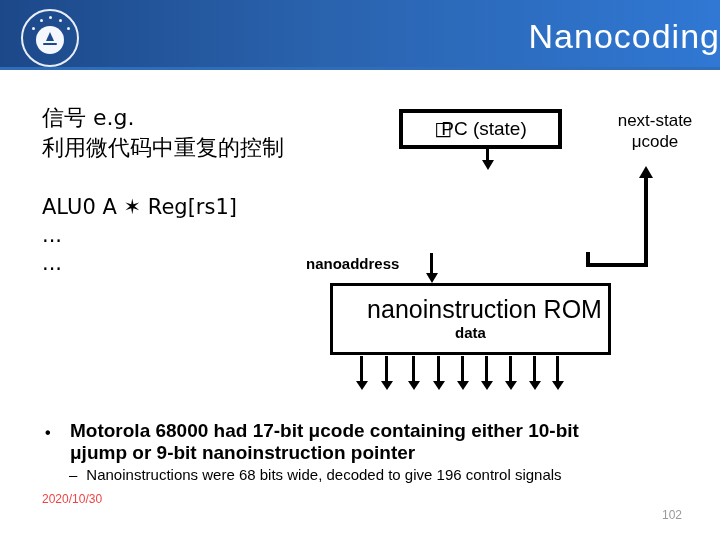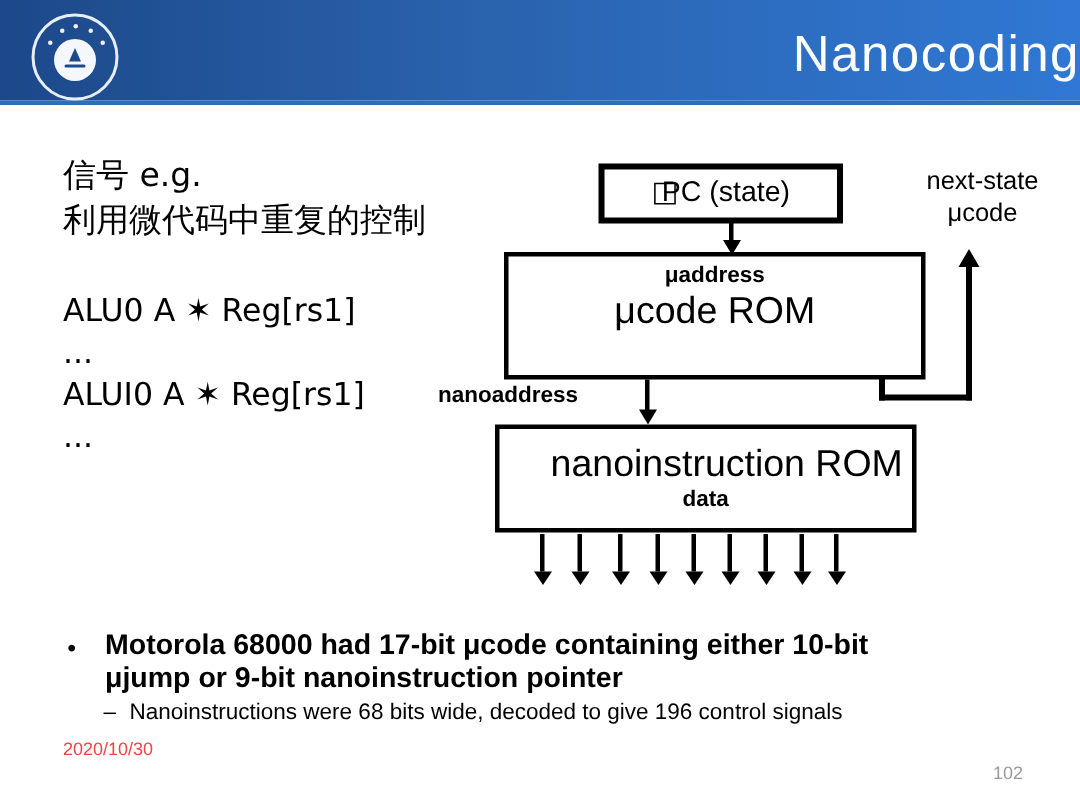"μaddress" div.box { html: <div> <div>μaddress</div> <div>μcode ROM</div> </div> -> none }
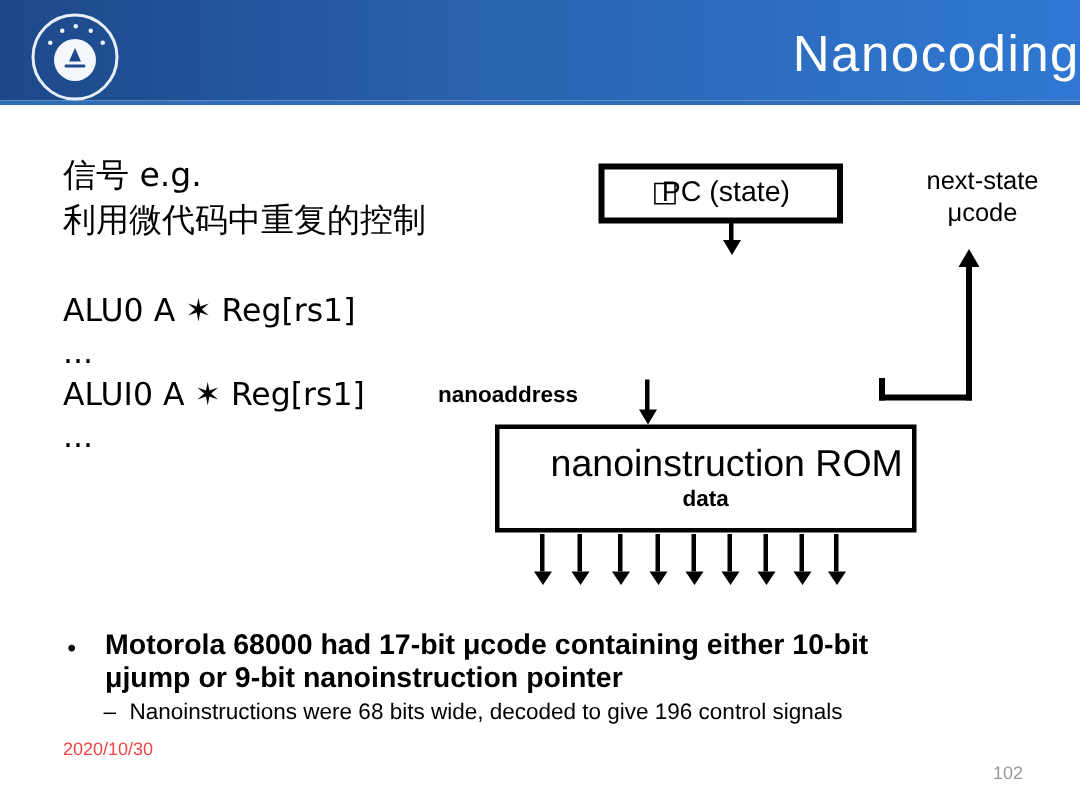"ALUI0 A ✶ Reg[rs1]" div { html: <div>ALUI0 A ✶ Reg[rs1]</div> -> none }
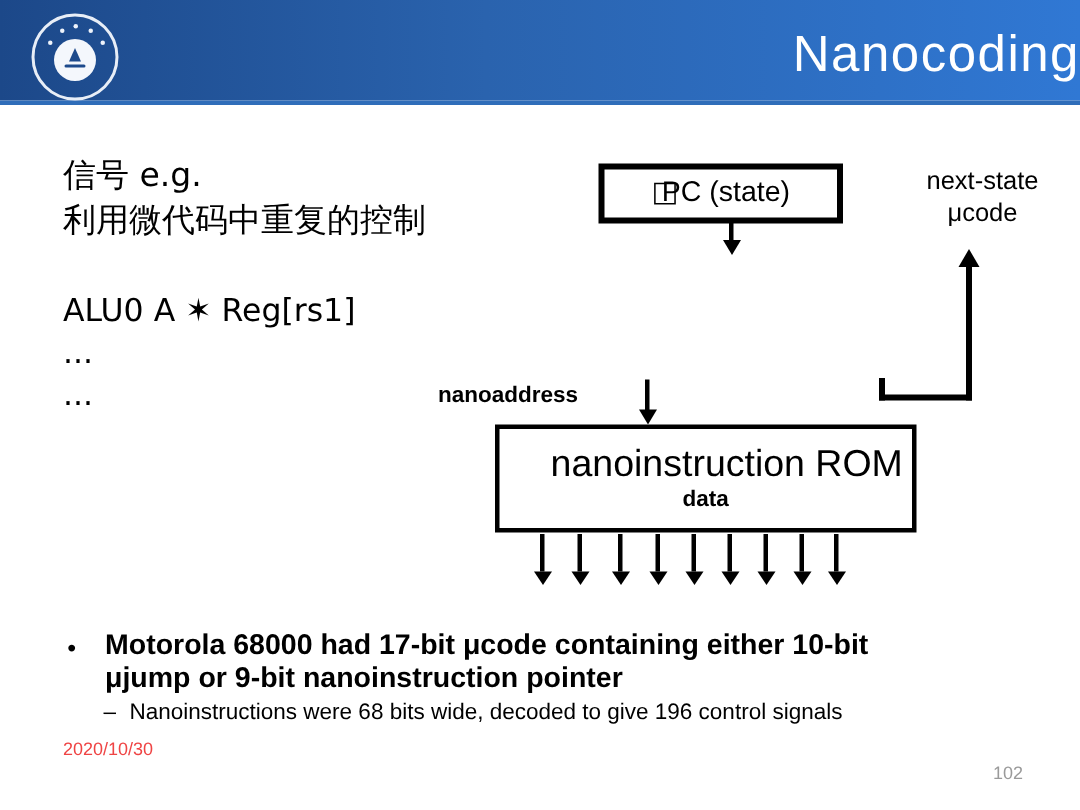"nanoaddress" .nanoaddress { left: 292px -> 306px }
